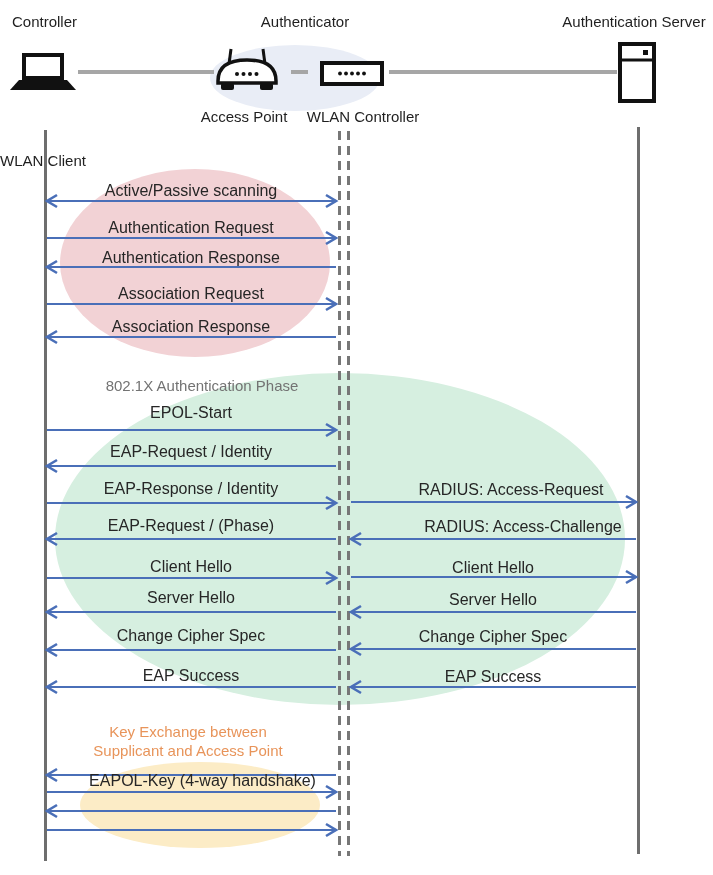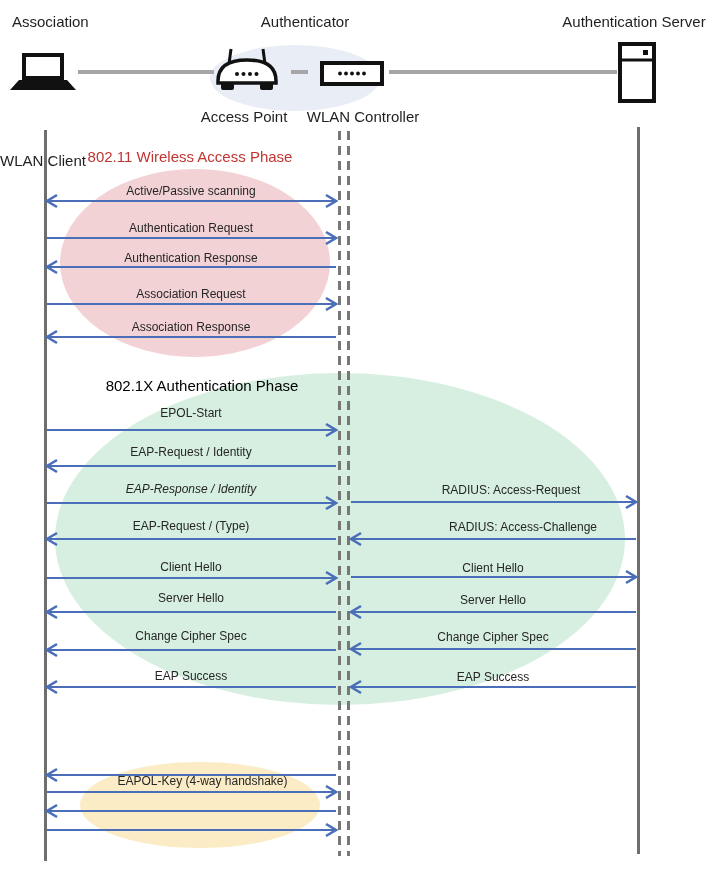"Association" div.abs { text: Association -> Controller }
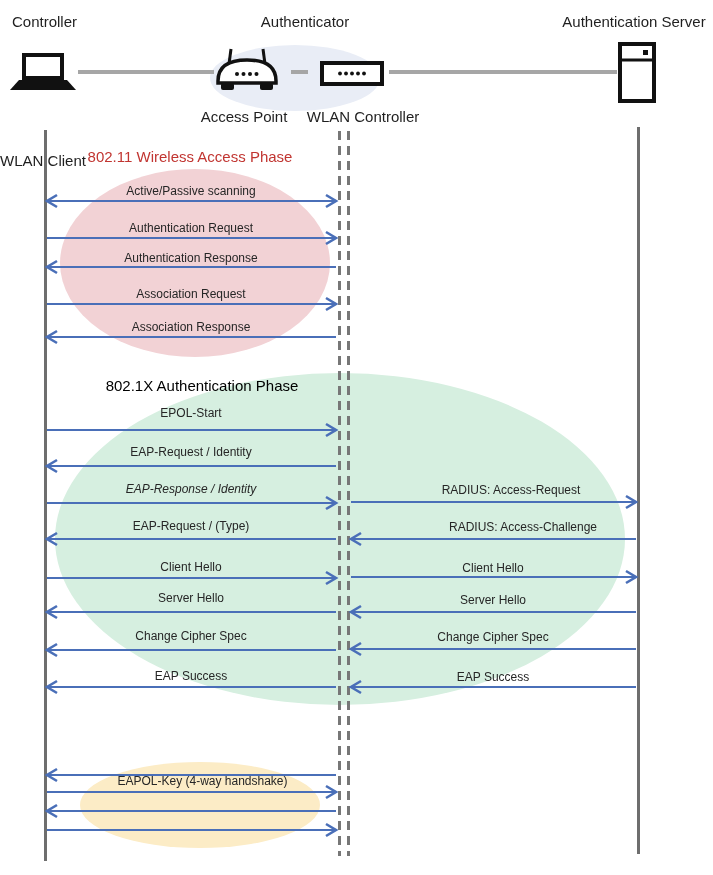"802.11 Wireless Access Phase" div.abs { html: <div>802.11 Wireless Access Phase</div> -> none }
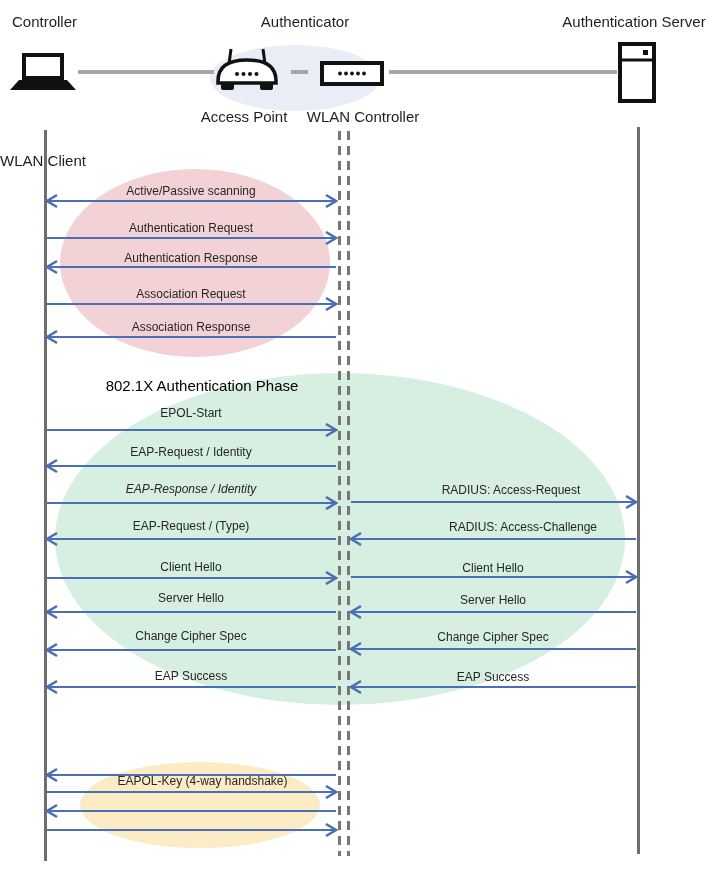"Active/Passive scanning" .msg-label { font-size: 12px -> 16px }
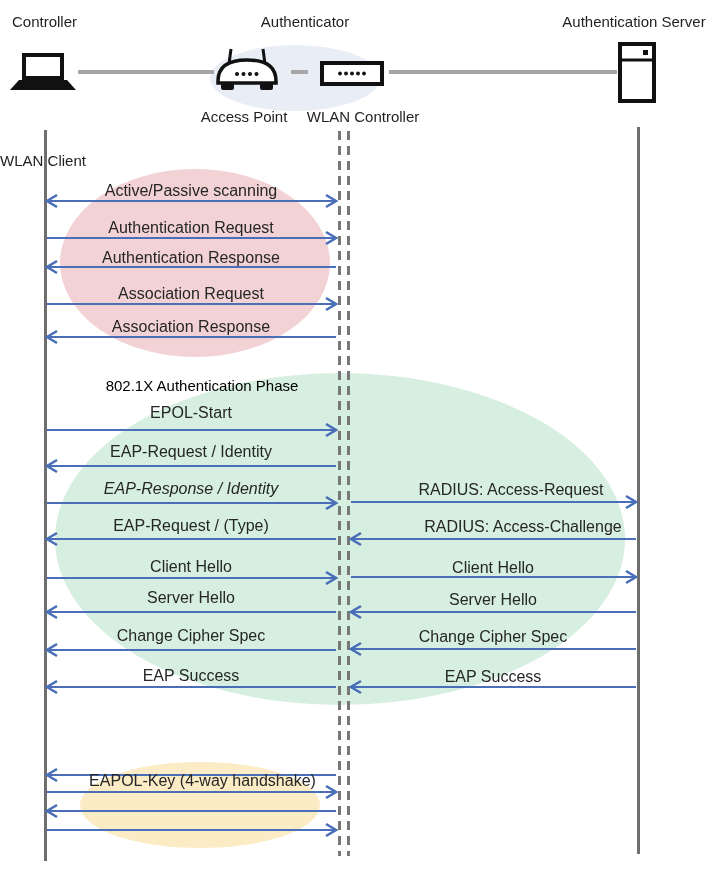"802.1X Authentication Phase" div.abs { color: #000000 -> #737373 }
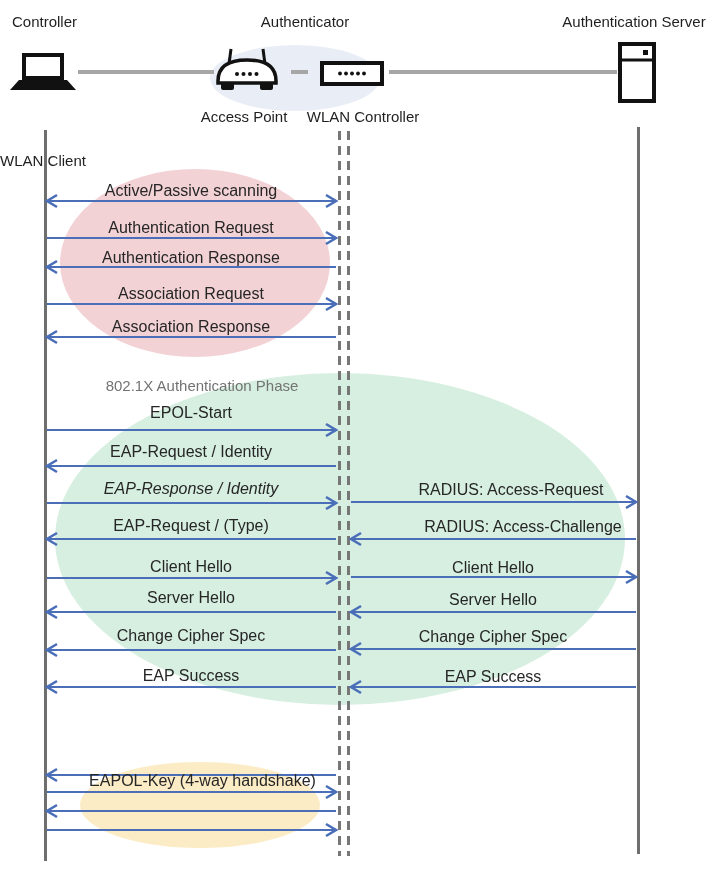"EAP-Response / Identity" div.msg-label { font-style: italic -> none }
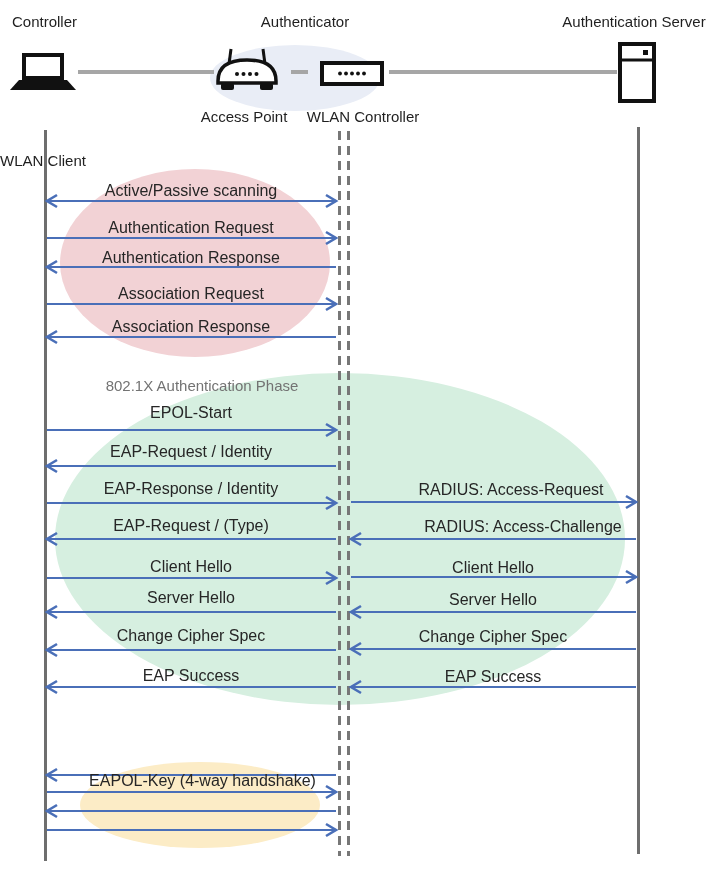"EAP-Request / (Type)" div.msg-label { text: Type -> Phase }
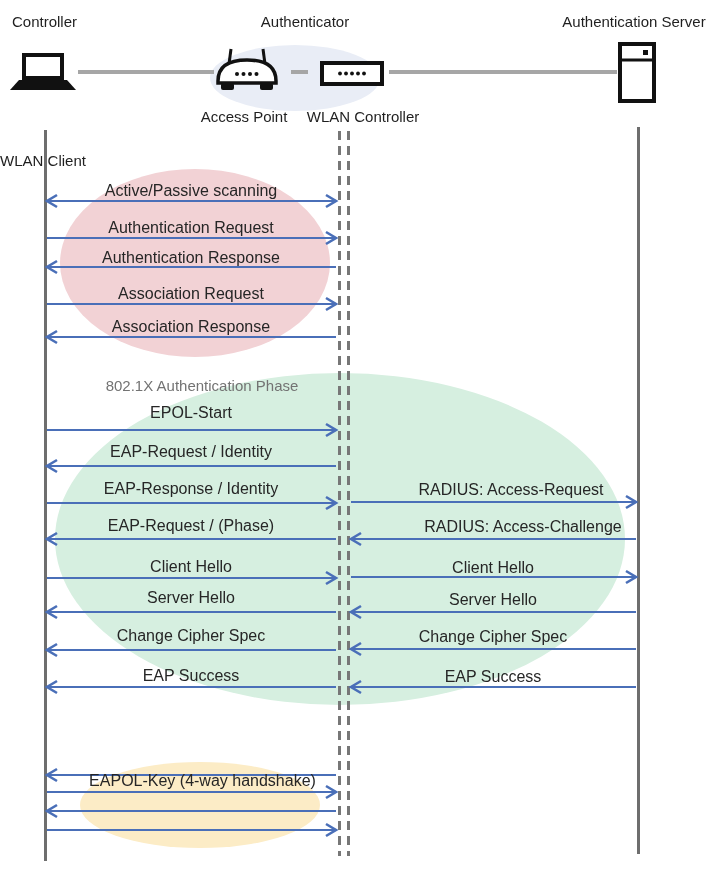"Key Exchange between" div.abs { html: none -> <div>Key Exchange between Supplicant and Access Point</div> }
